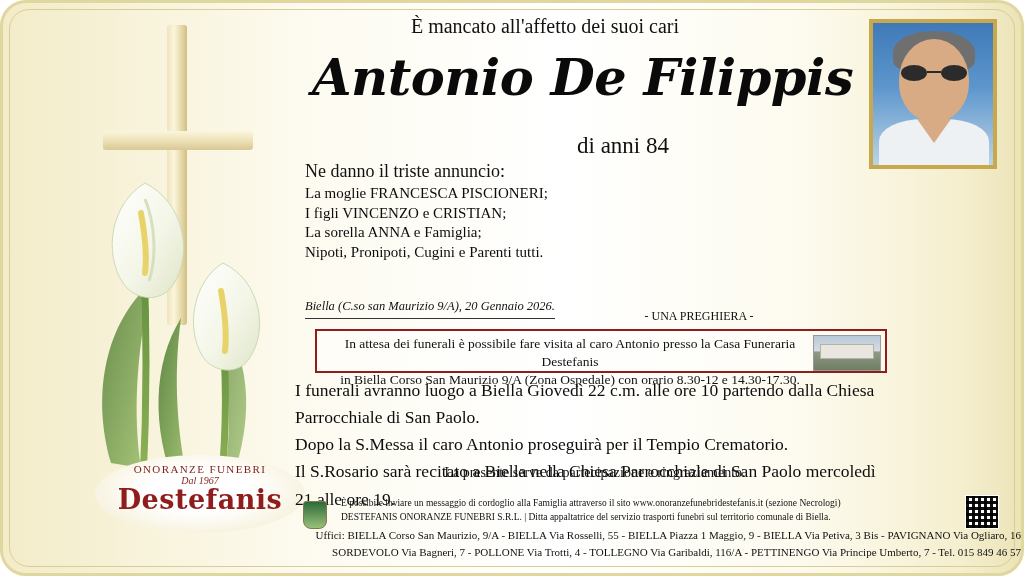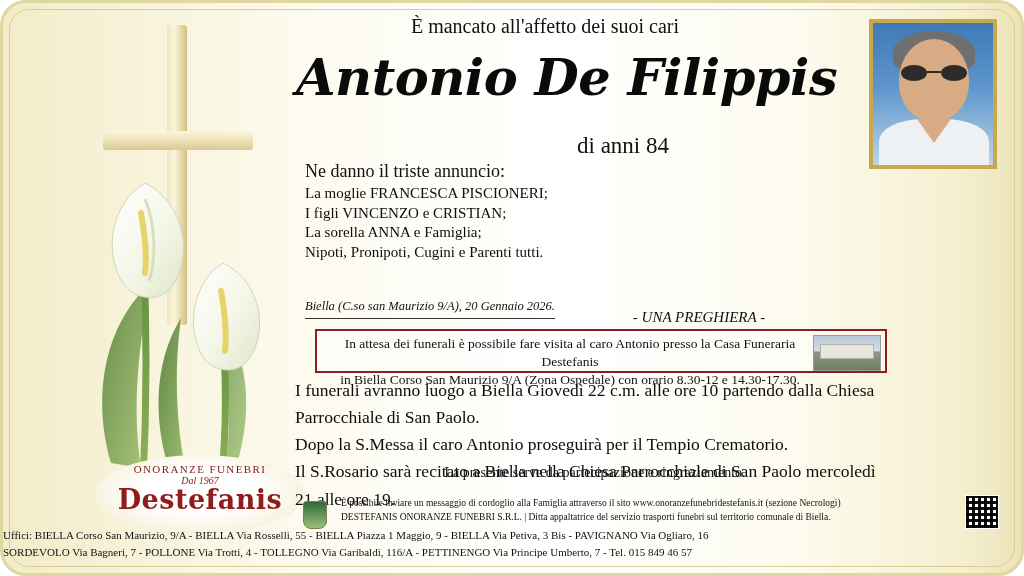"Antonio De Filippis" .name { left: 293px -> 309px }
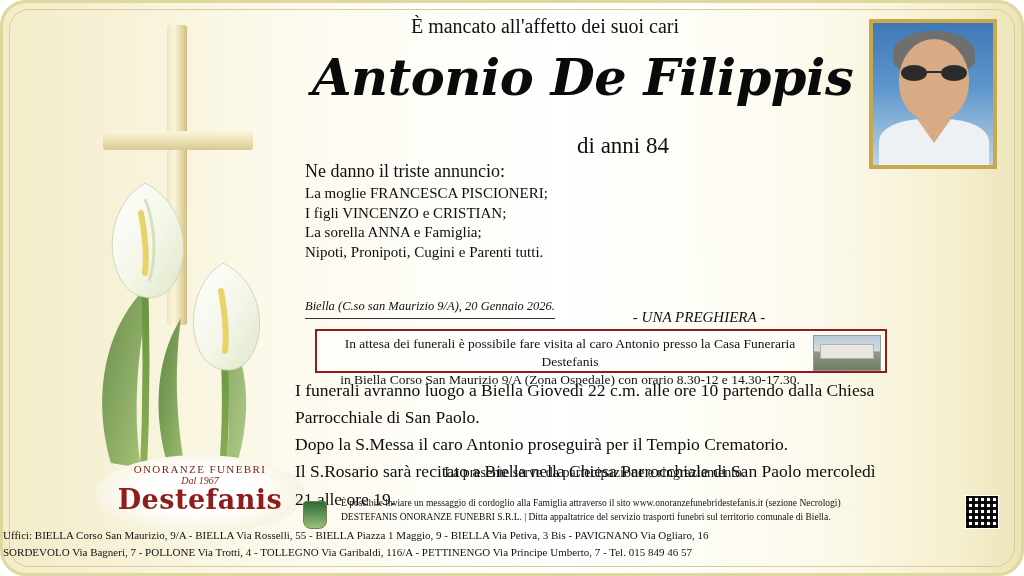"- UNA PREGHIERA -" .prayer { font-size: 15px -> 12px; font-style: italic -> none }
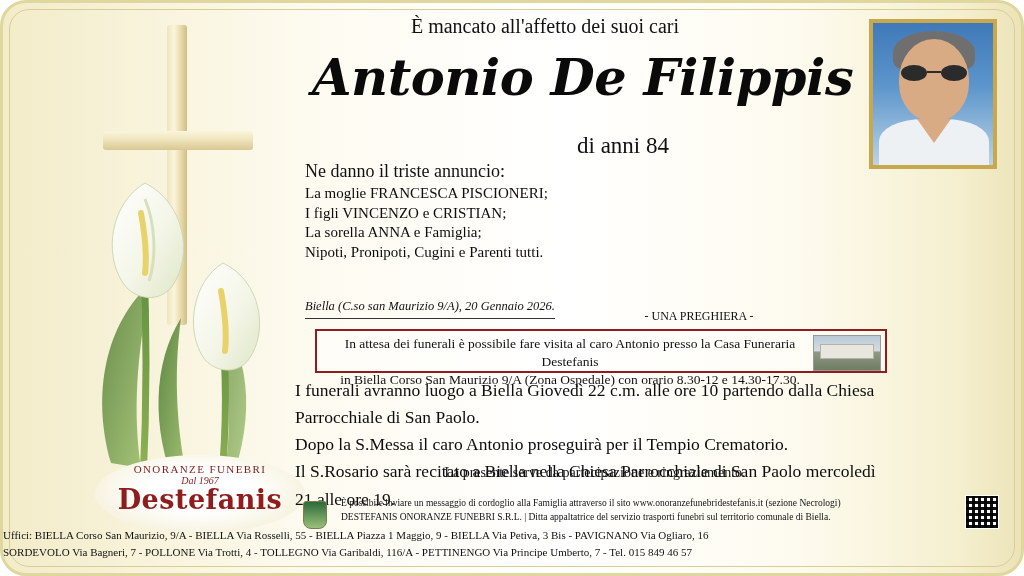"Uffici: BIELLA Corso San Maurizio," .addr { text-align: left -> right }
